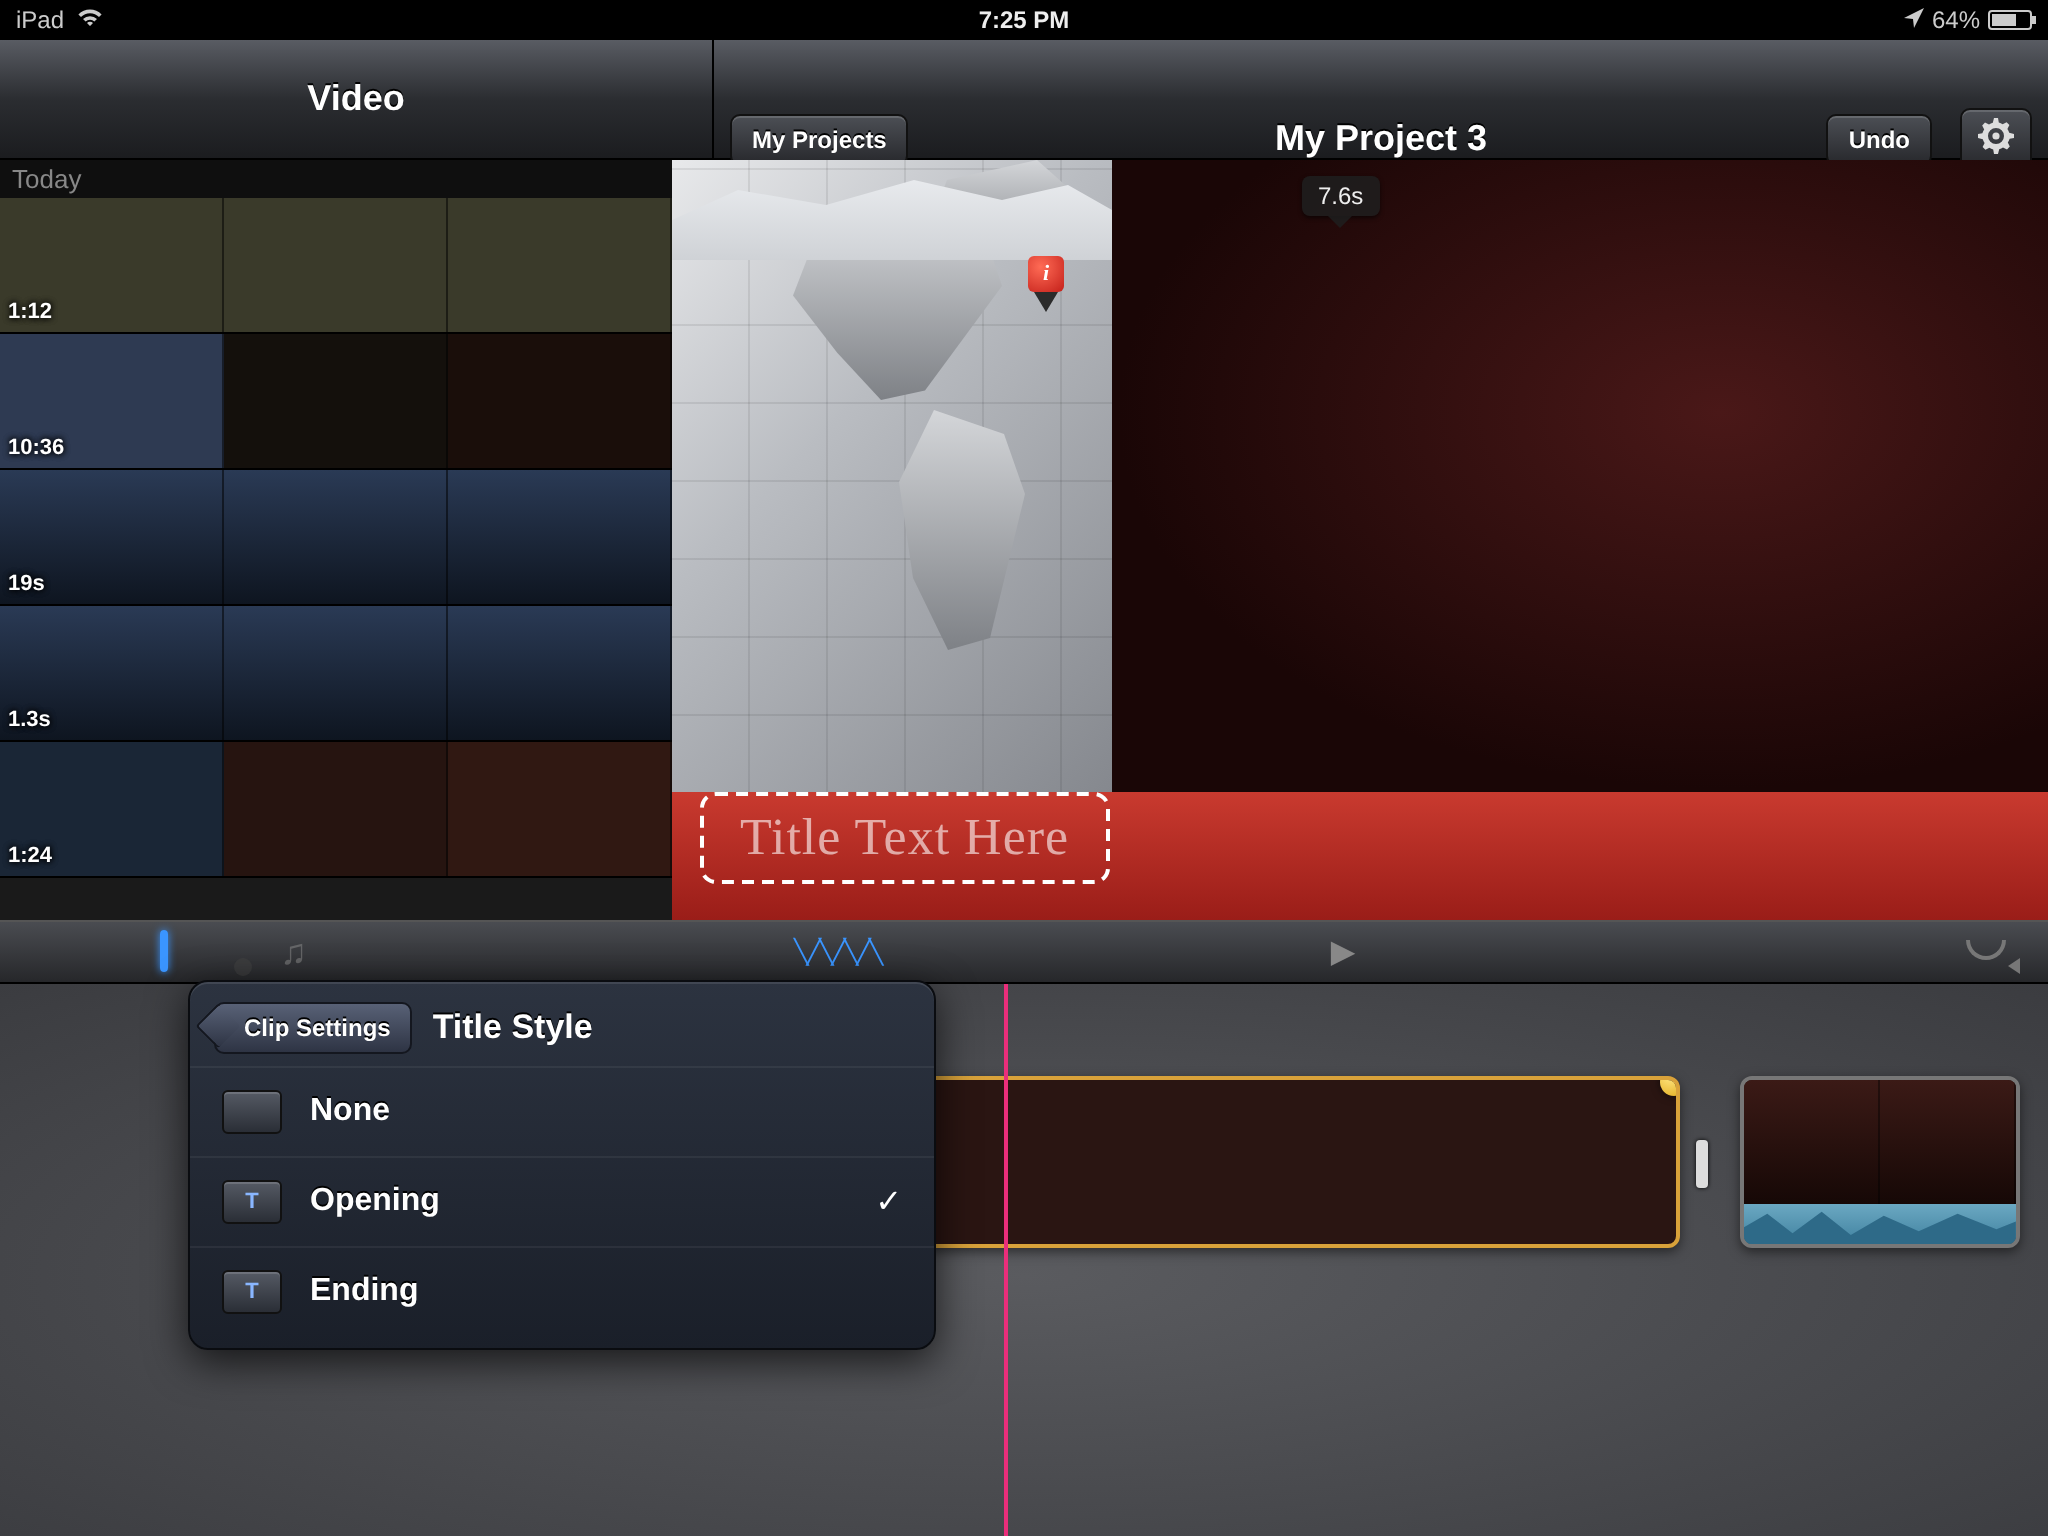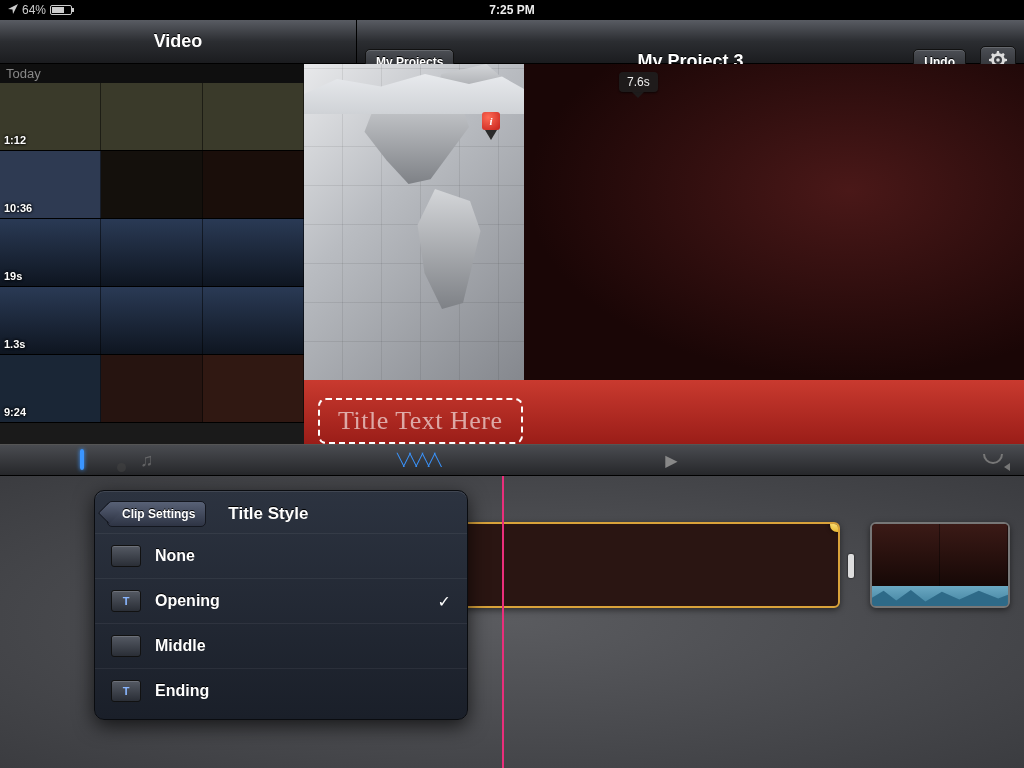"iPad" div.status-left { html: none -> <div> <span>iPad</span> <span> <svg> <path></path> </svg> </span> </div> }
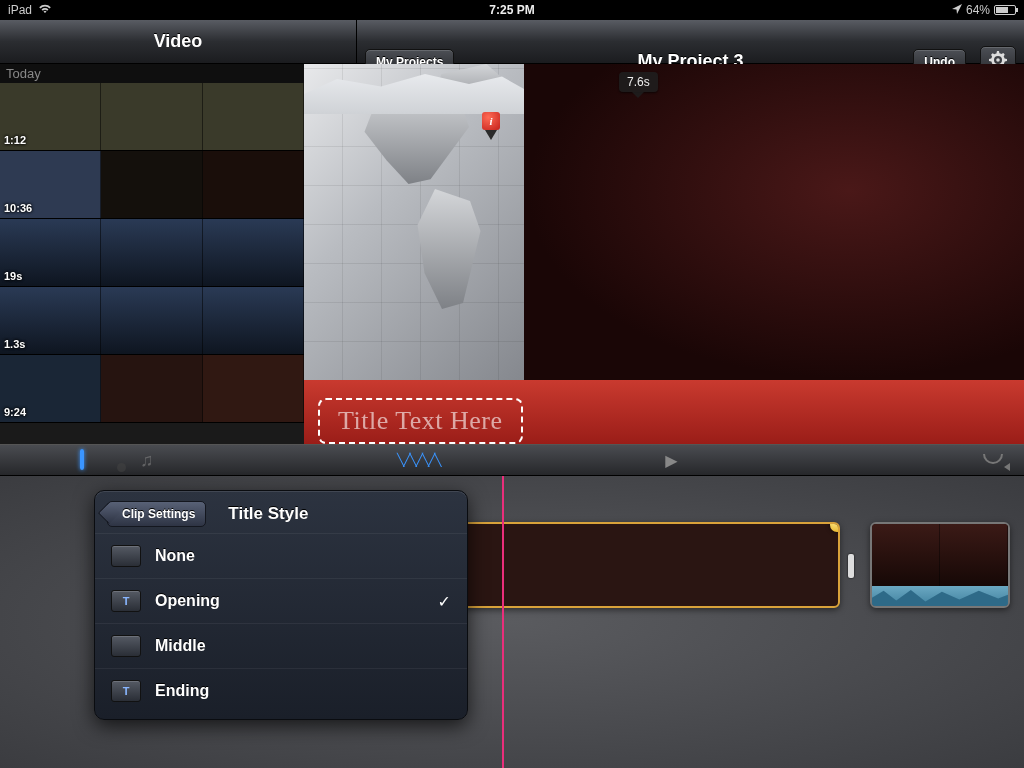"Video" .header { height: 44px -> 60px }
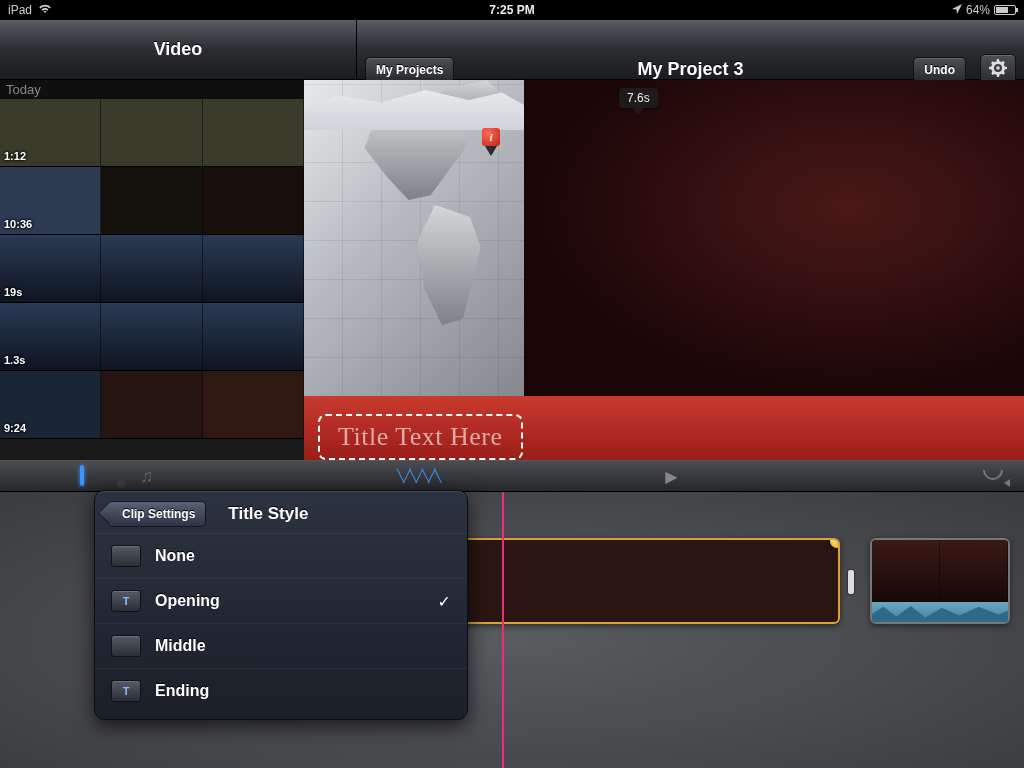"Today" .library { width: 304px -> 336px }
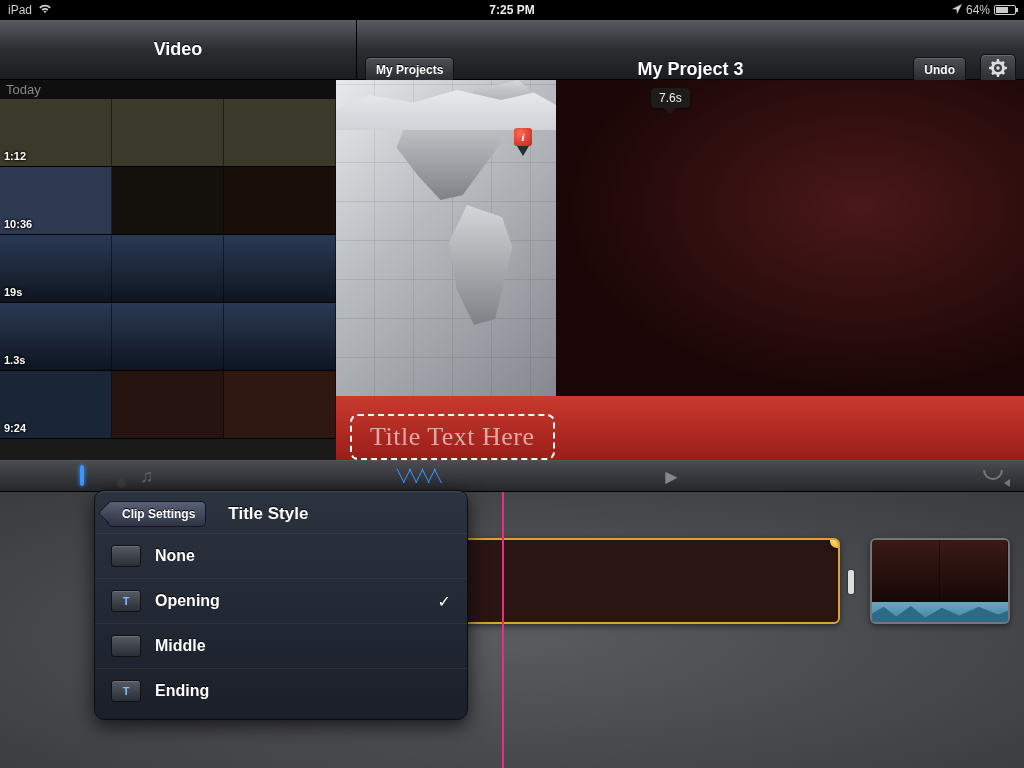"9:24" div.clip-dur { text: 9:24 -> 1:24 }
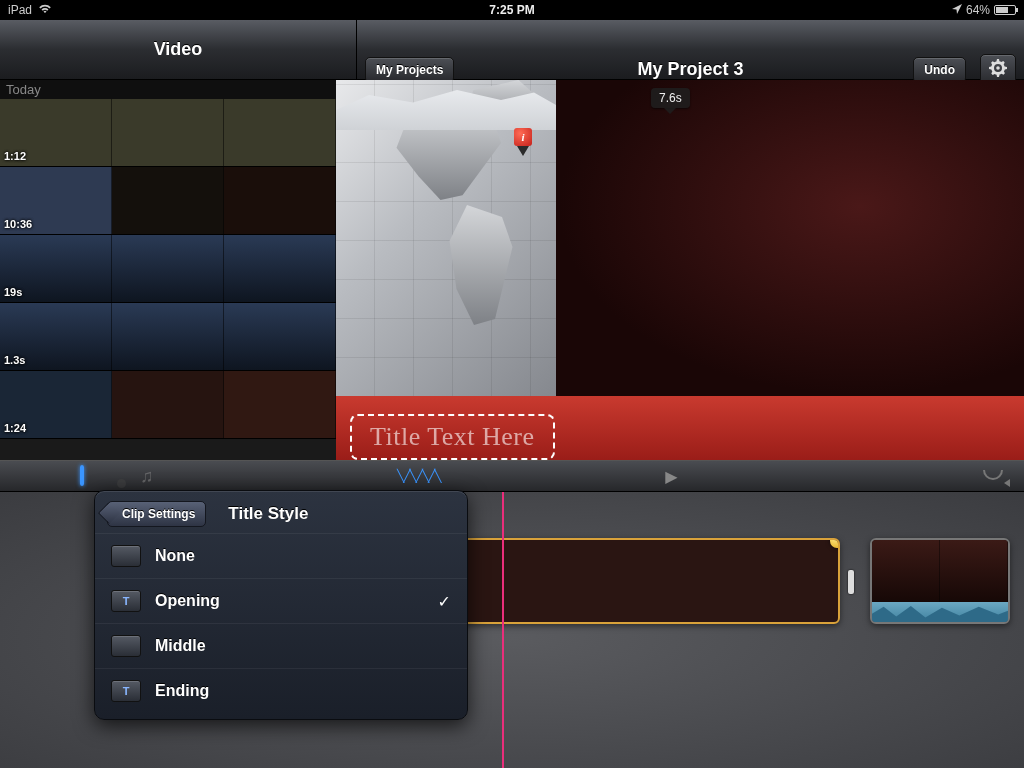"Title Text Here" .title-band { align-items: flex-end -> flex-start }
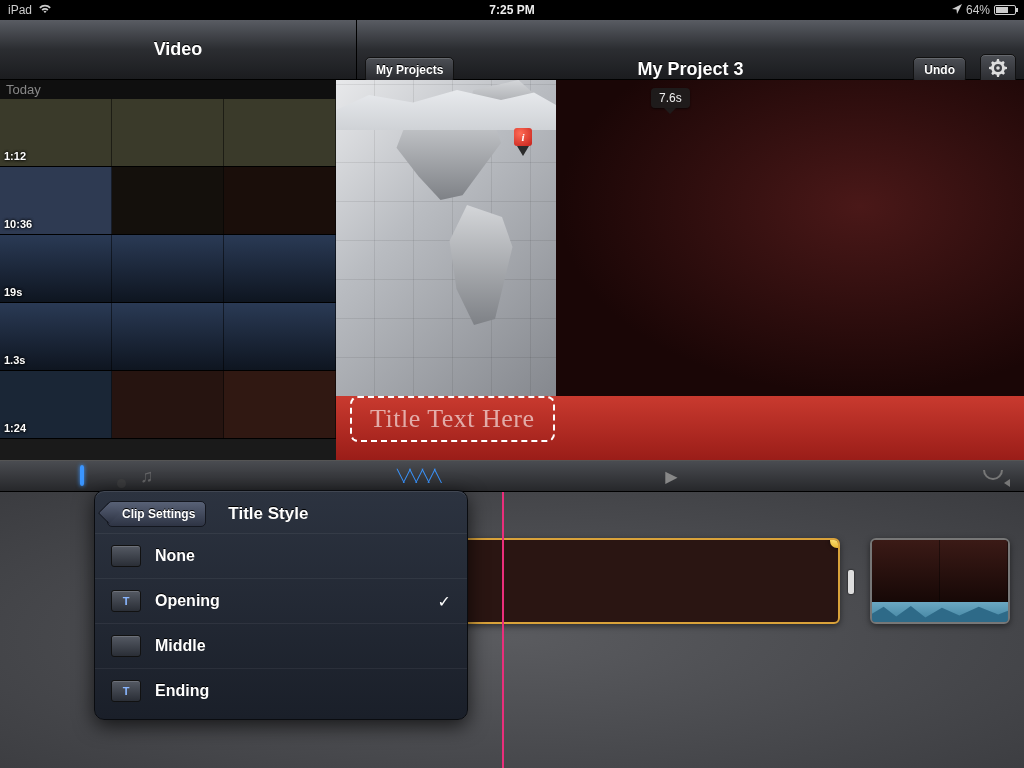"Clip Settings" .pop-header { gap: 22px -> 10px }
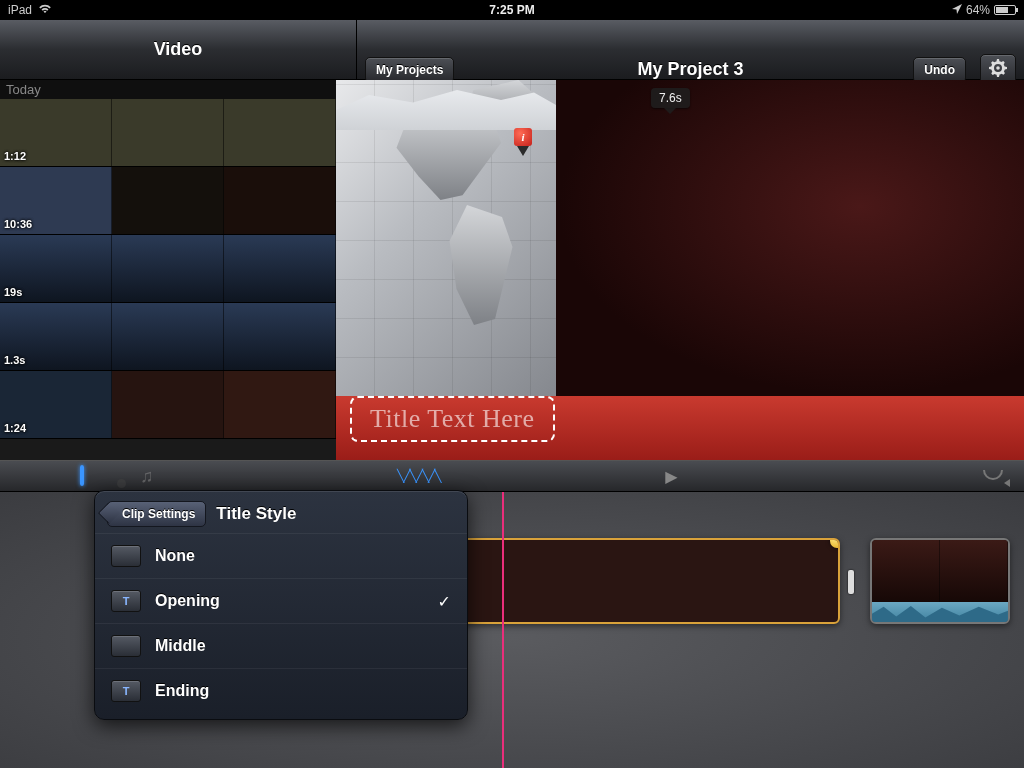"Middle" div.pop-item { html: <div> <span></span> <span>Middle</span> </div> -> none }
